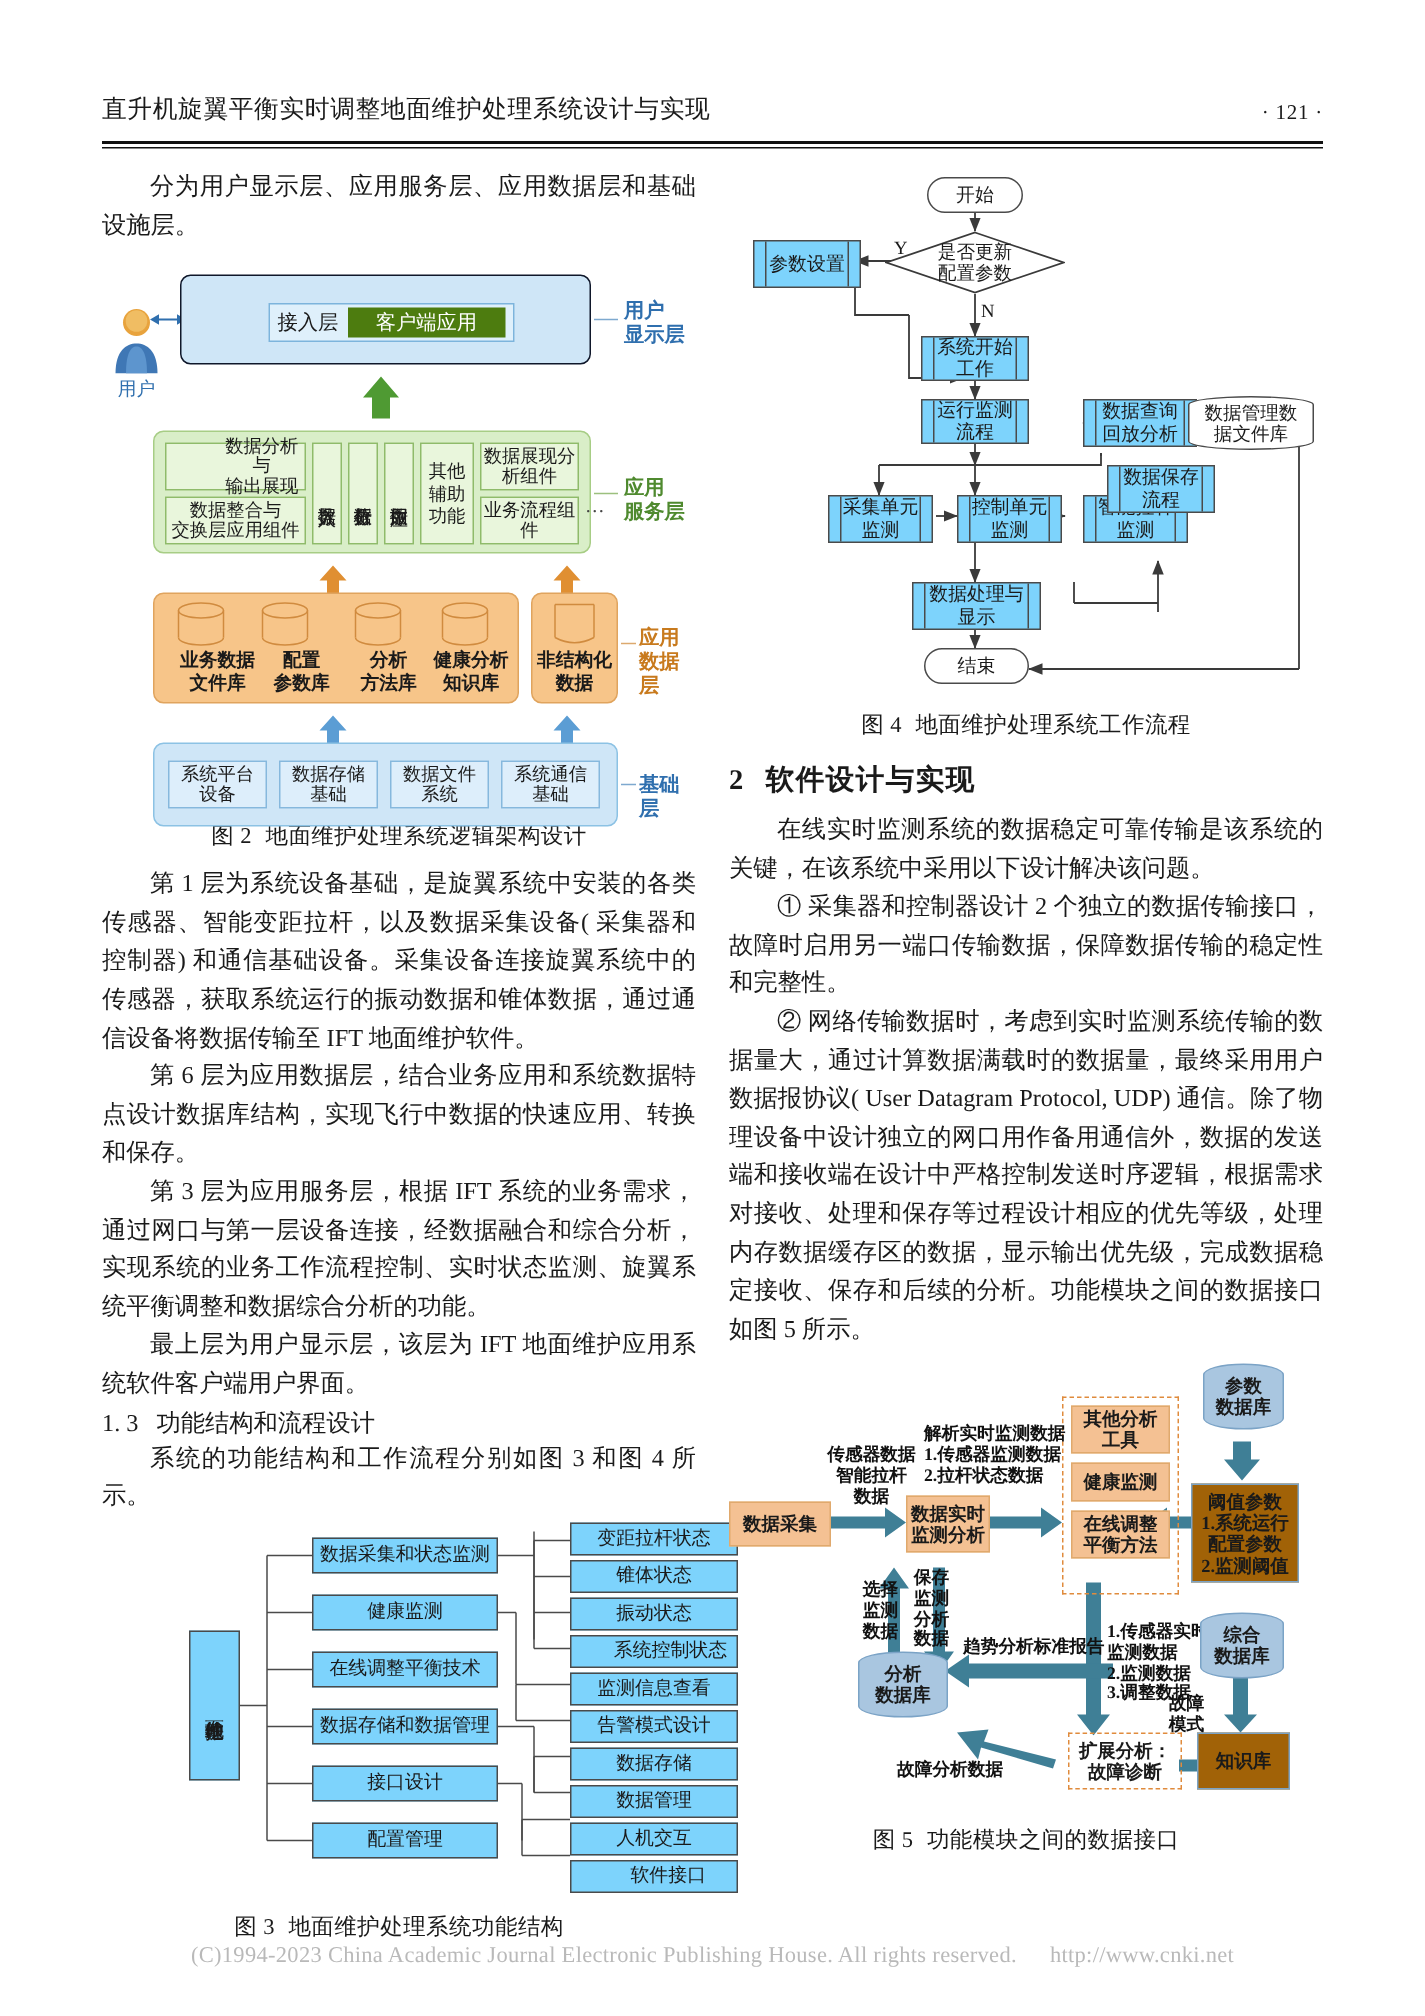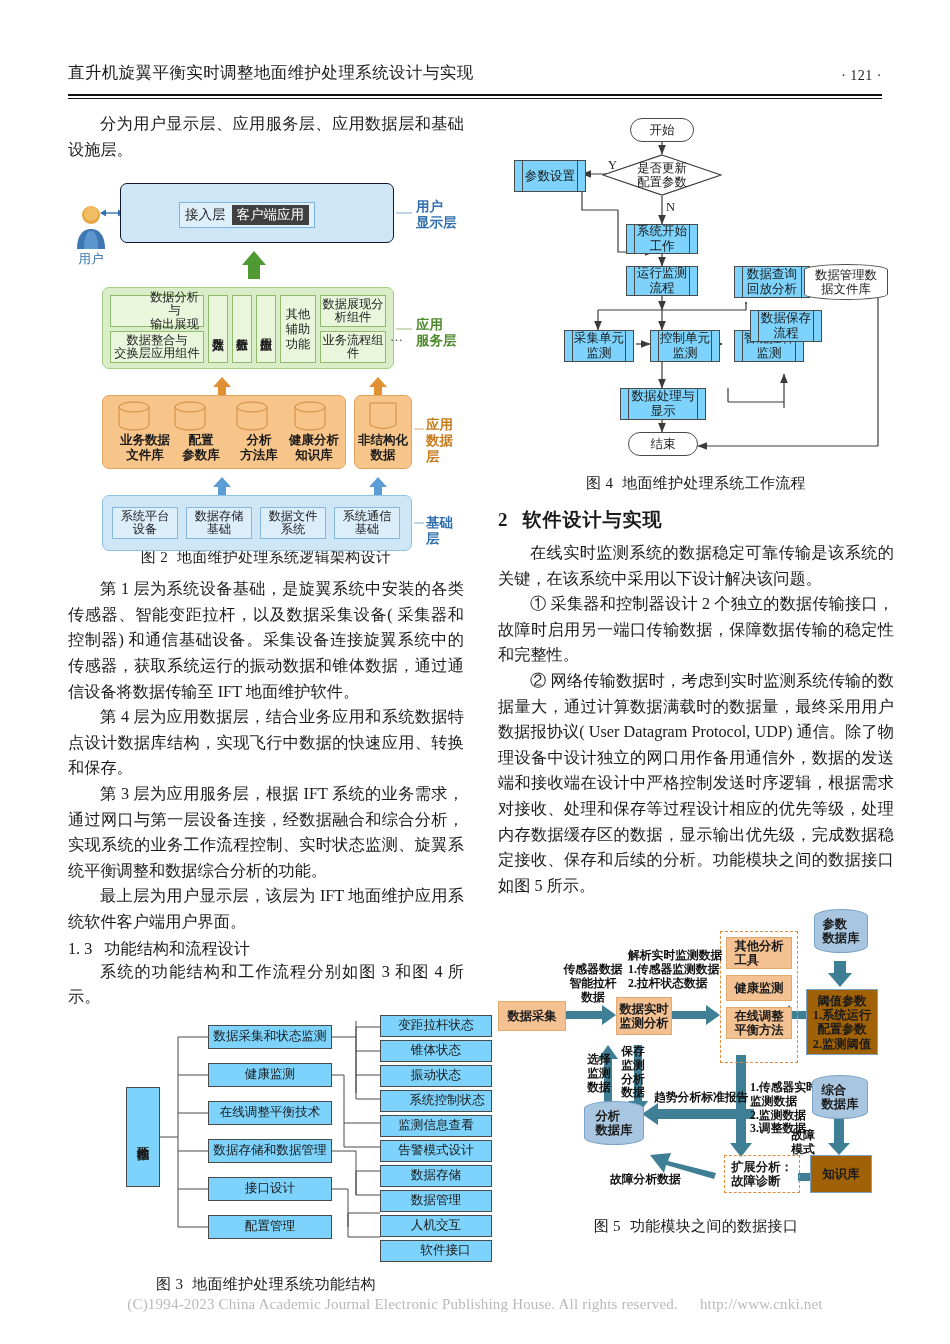"开始" .col-right { margin-left: 12px -> none }
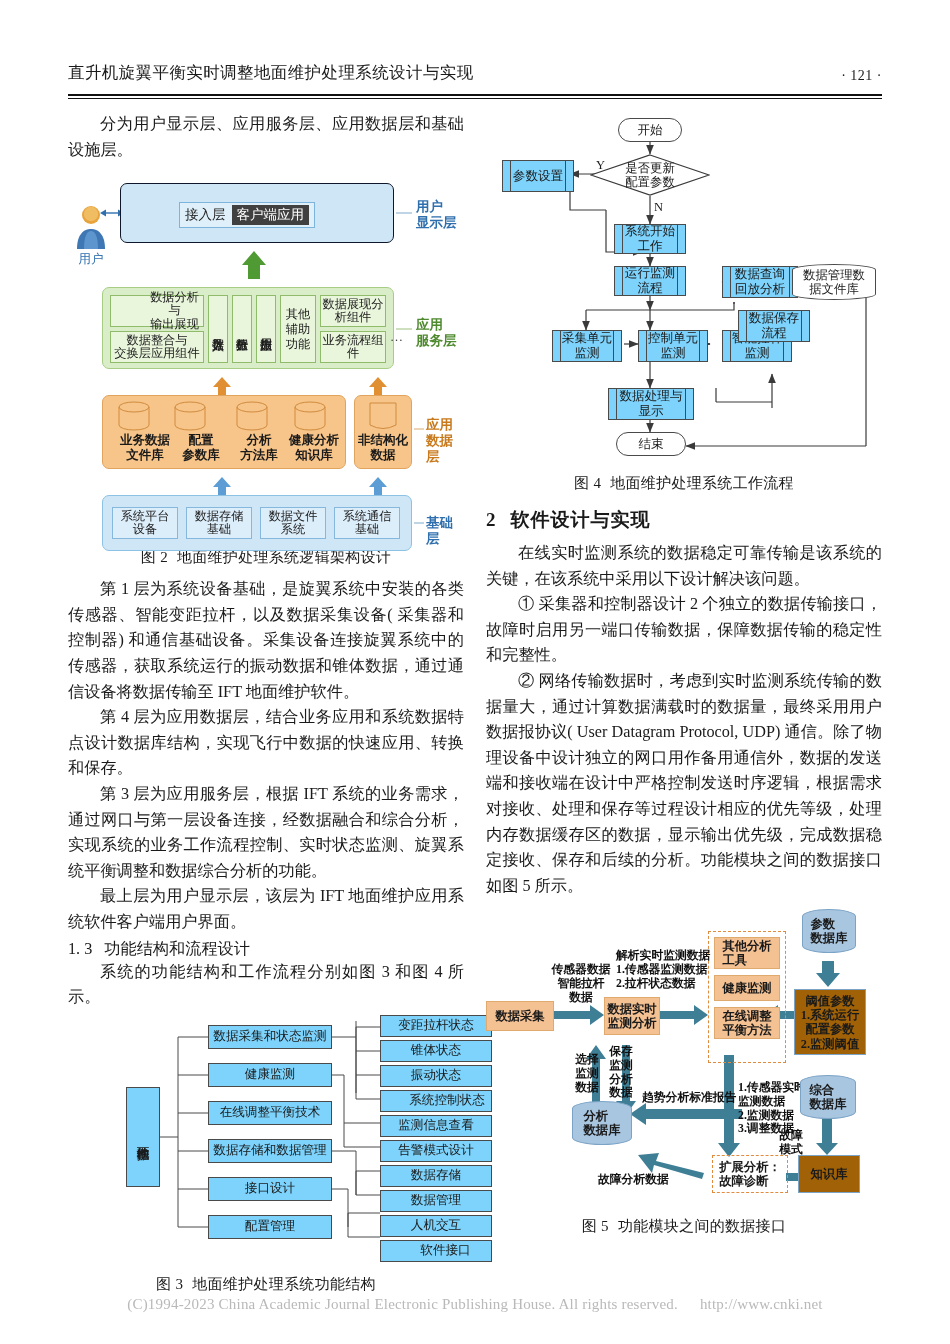"客户端应用" .f2-cli { background: #404040 -> #4d7c0f; padding: 1px 5px -> 1px 19px }
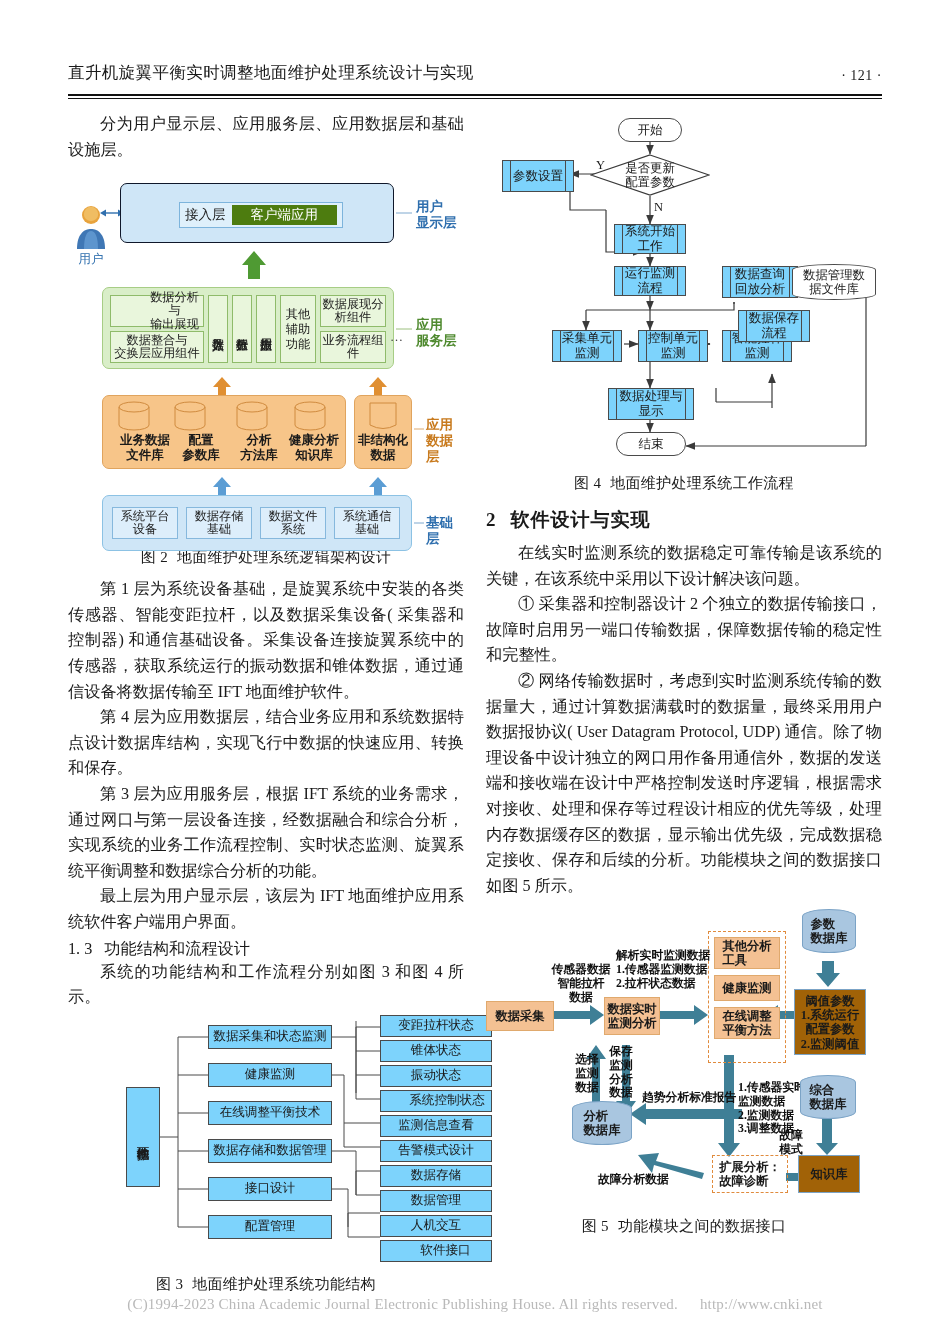"第 4" p.body { text: 4 -> 6 }
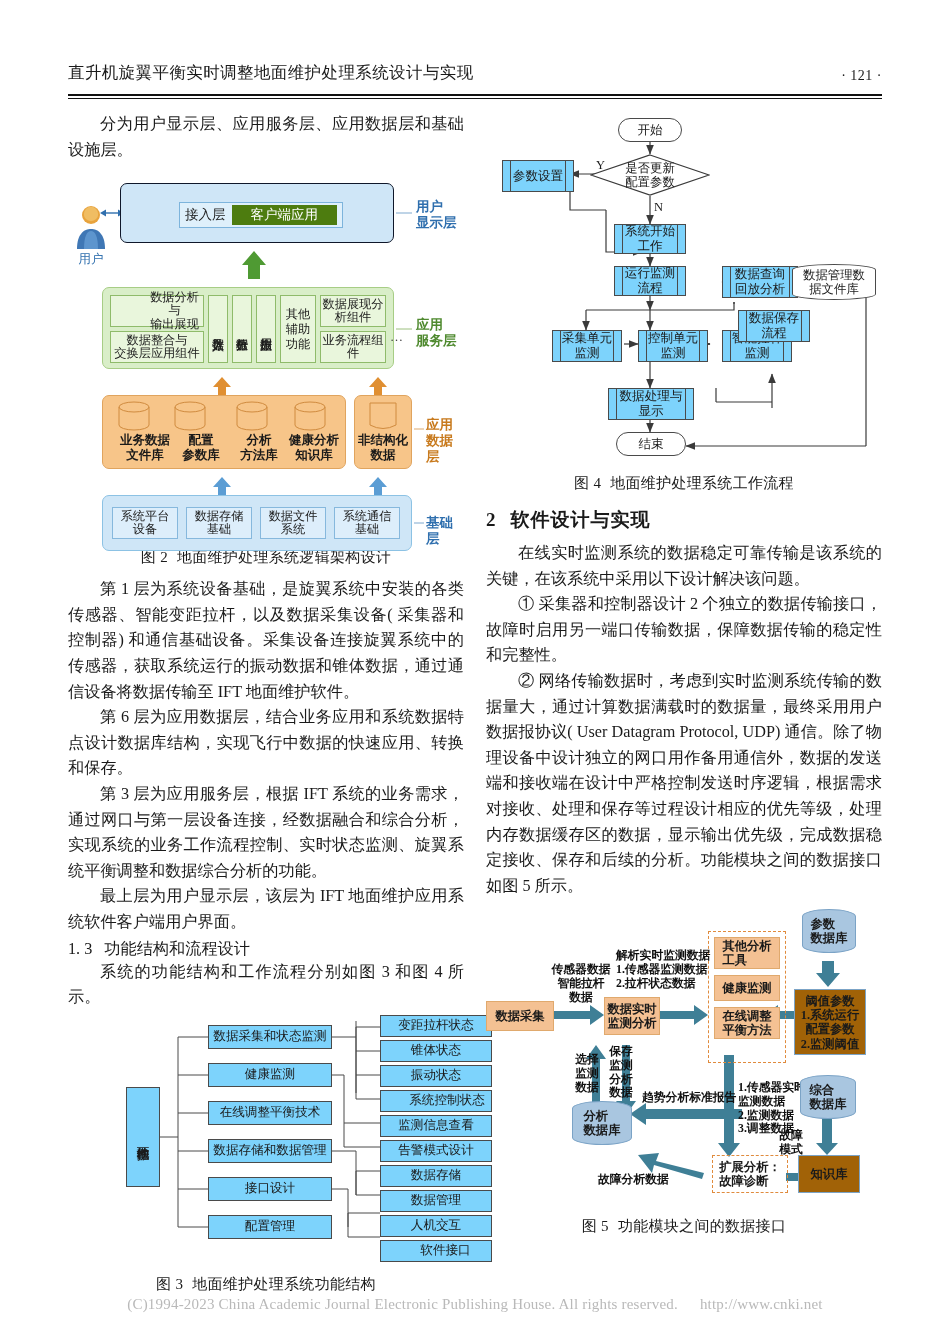"参数" .f5box { text-align: none -> center }
